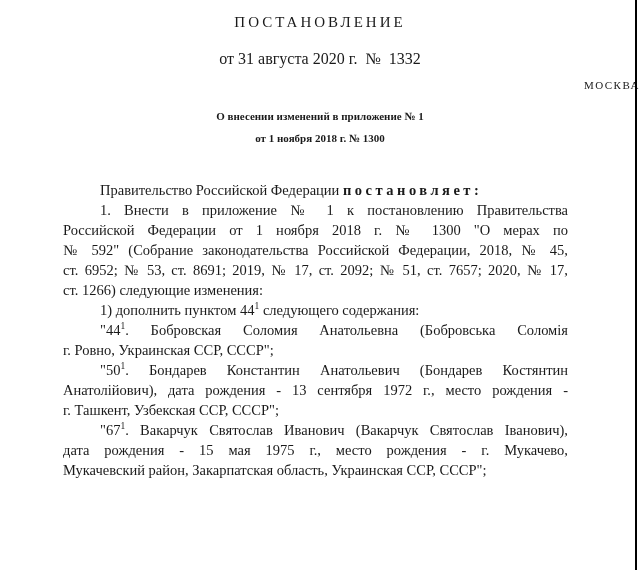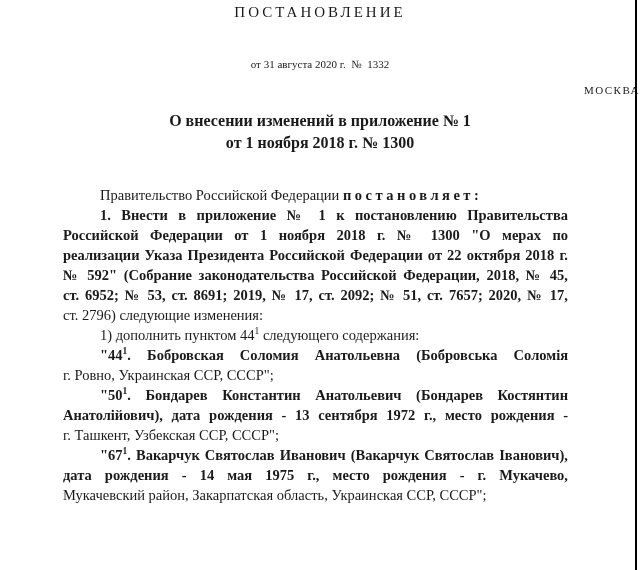"ПОСТАНОВЛЕНИЕ" .doc-type { padding-top: 2px -> 12px }
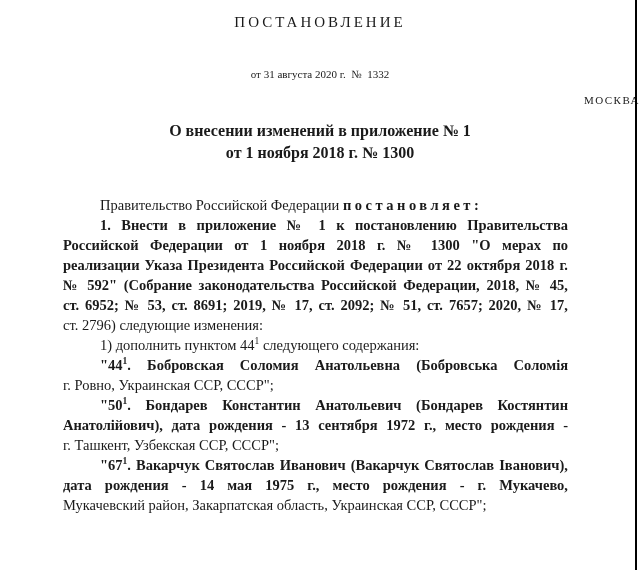"от 31 августа 2020 г." .date-line { font-size: 11px -> 16px; margin-top: 32px -> 17px }
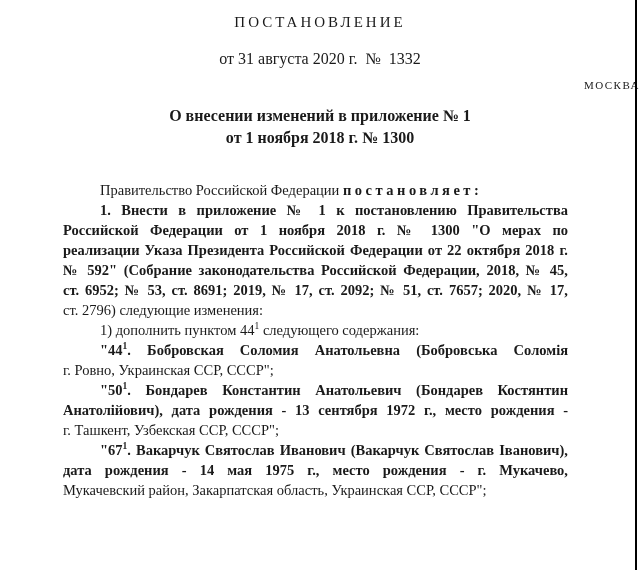"О внесении изменений в приложение" .doc-title { font-size: 16px -> 11px }
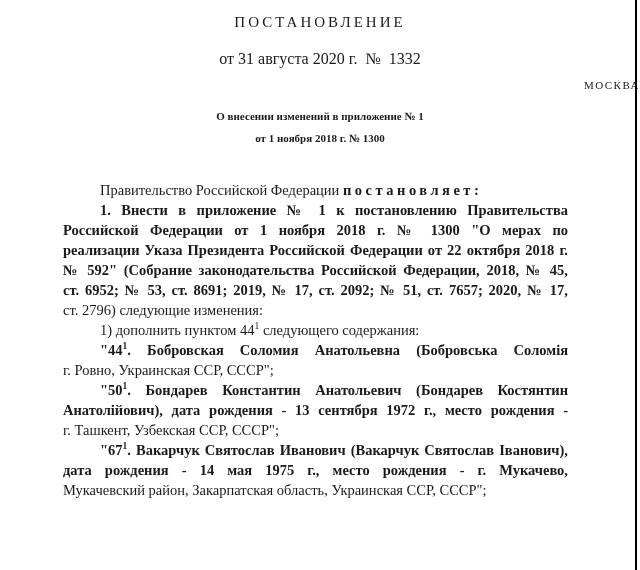"1. Внести в приложение №" .jl { font-weight: bold -> none }
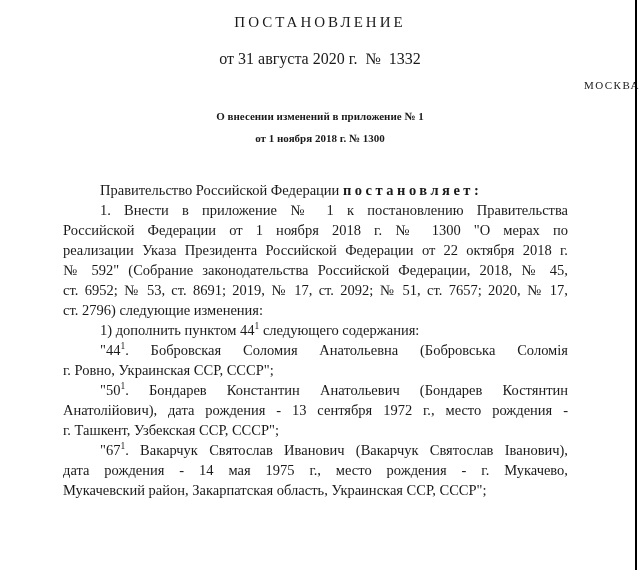"реализации Указа Президента Российской" div.line { html: <div>реализации Указа Президента Российской Федерации от 22 октября 2018 г.</div> -> none }
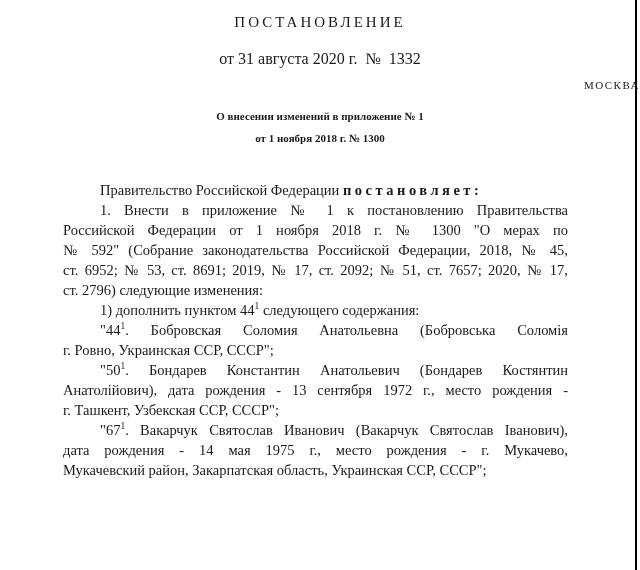"ст. 2796) следующие изменения:" div.line { text: 2796 -> 1266 }
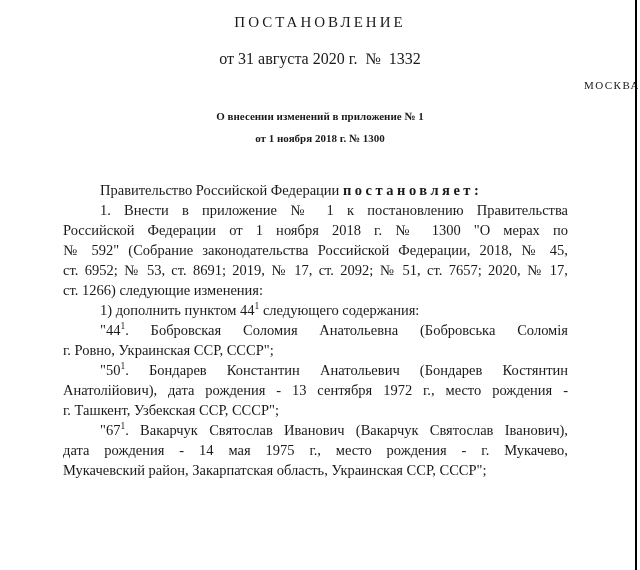"дата рождения - 14 мая" div.line { text: 14 -> 15 }
